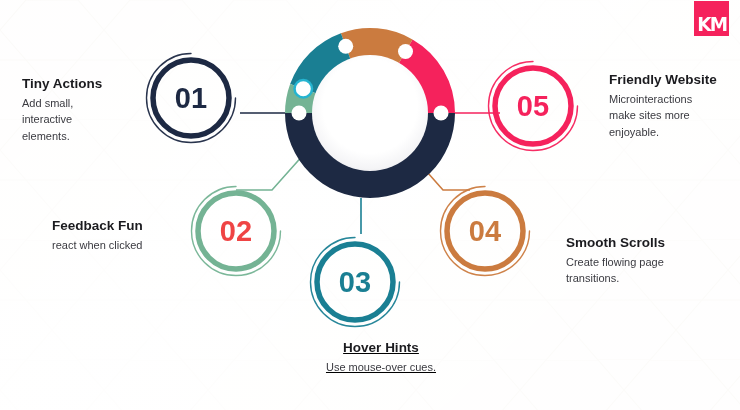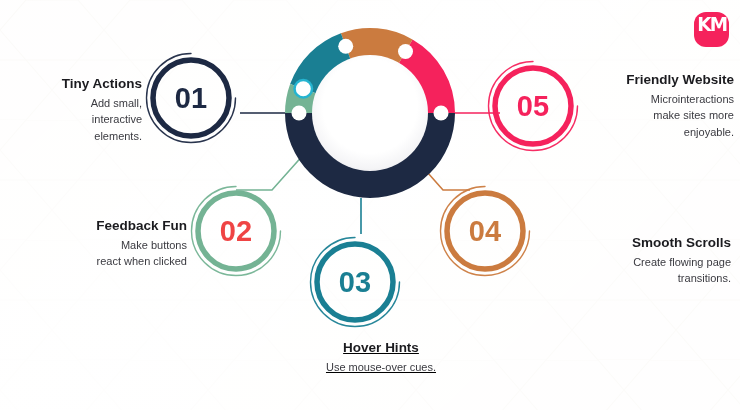"KM" #logo { align-items: flex-start -> flex-end; border-radius: 12px -> 0; top: 12px -> 1px }
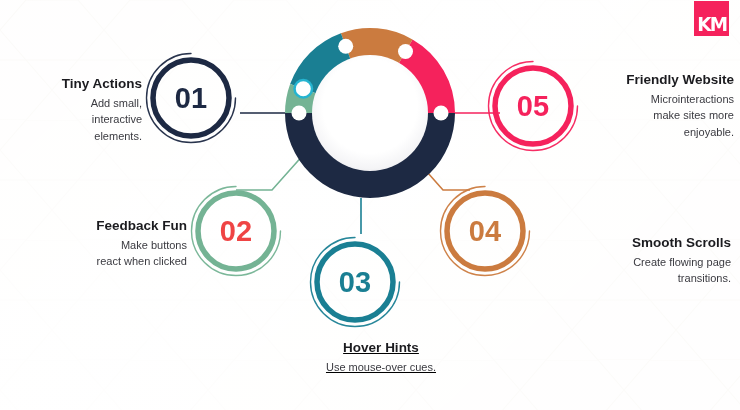"Tiny Actions" .text-block { text-align: right -> none }
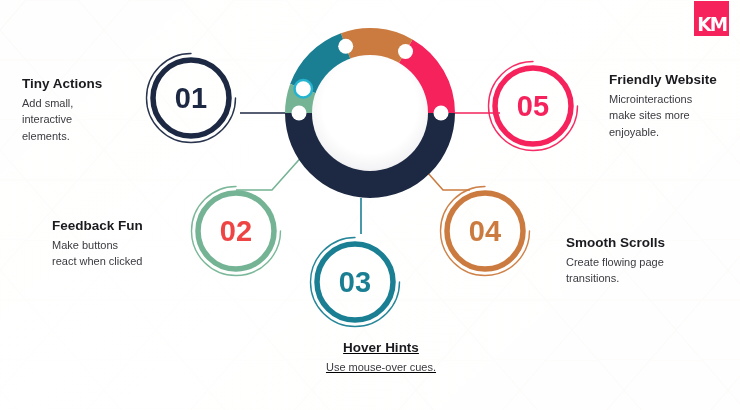"Make buttons" div { html: <div>Make buttons</div> -> none }
